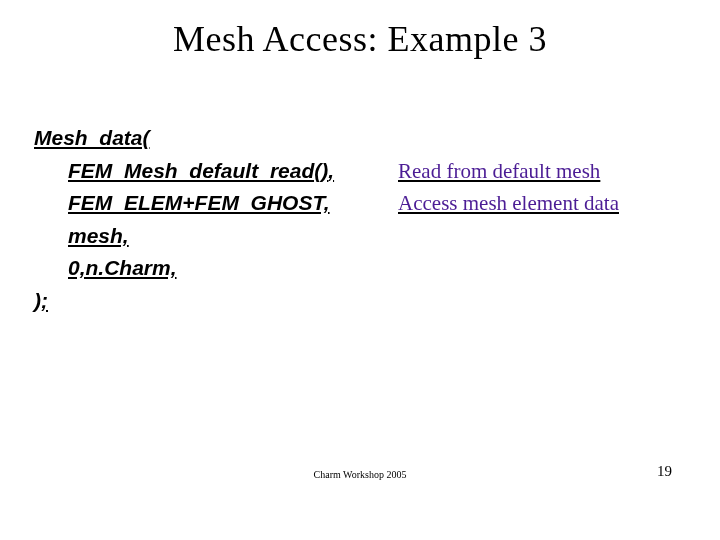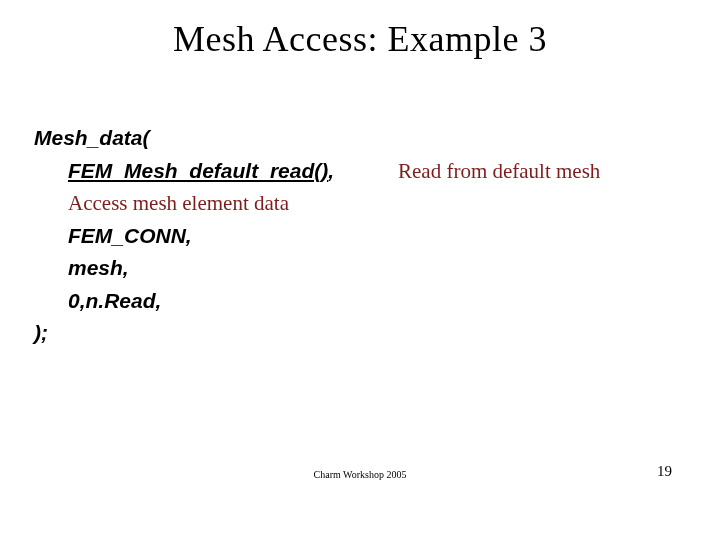"Mesh_data(" .body { text-decoration: none -> underline }
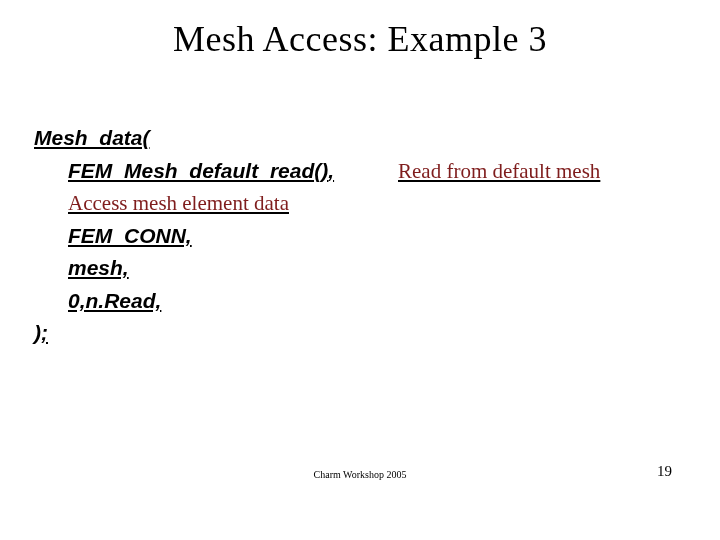"Read from default mesh" .annot { color: #7f1d1d -> #4c1d95 }
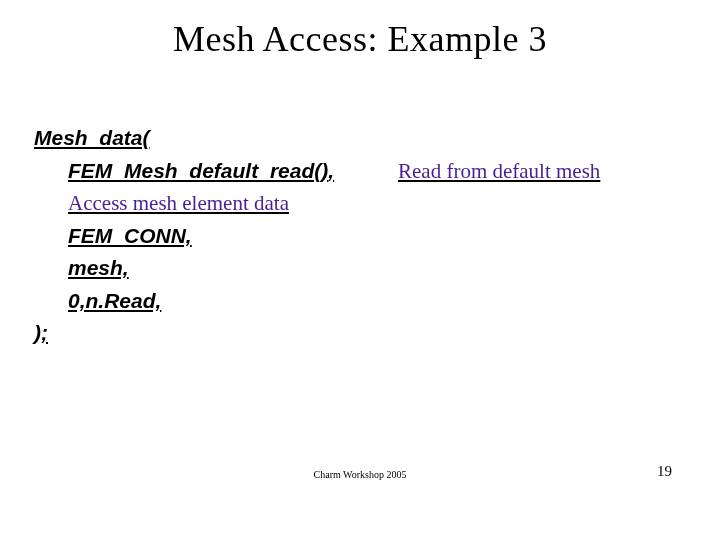"FEM_ELEM+FEM_GHOST," div.code-col { html: none -> <div>FEM_ELEM+FEM_GHOST,</div> }
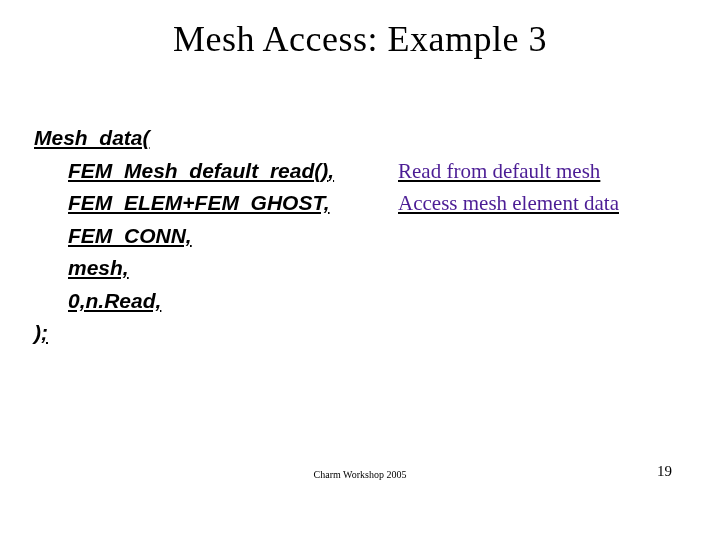"FEM_CONN," div.code-line { html: <div>FEM_CONN,</div> -> none }
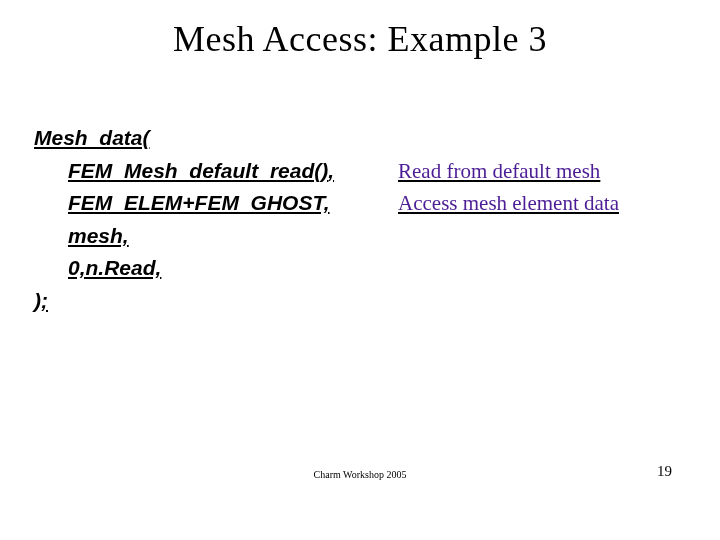"0,n.Read," div.code-line { text: 0,n.Read -> 0,n.Charm }
